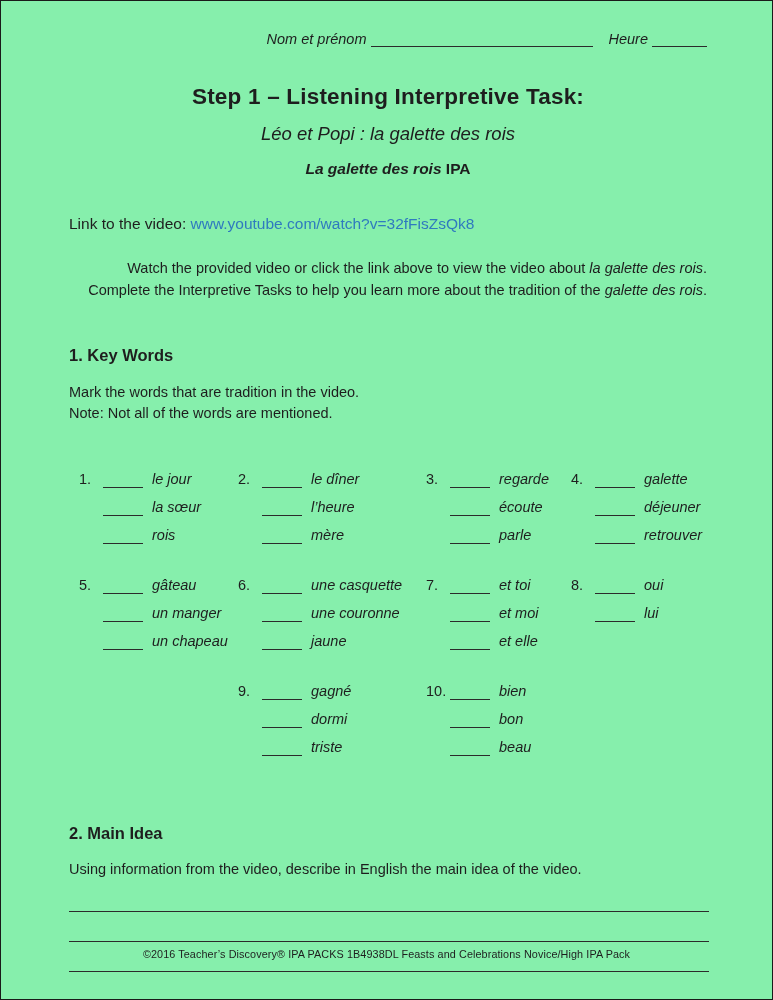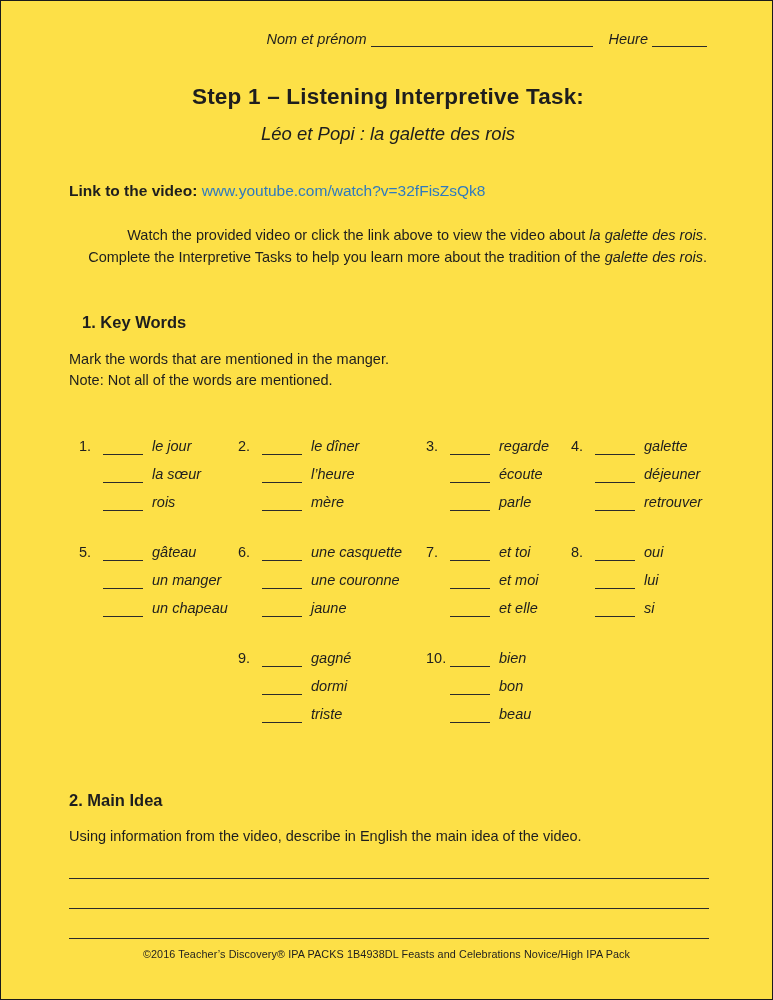"Nom et prénom" .page { background: #fde047 -> #86efac }
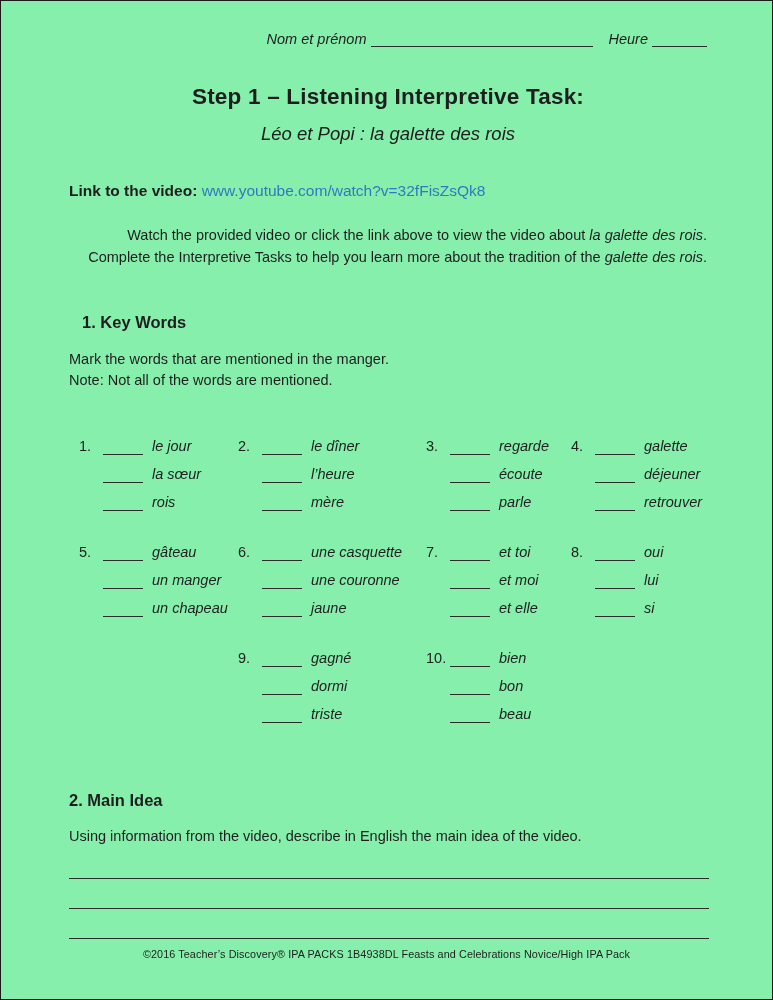"La galette des rois IPA" div.subsubtitle { html: none -> <div> <span>La galette des rois</span> <span>IPA</span> </div> }
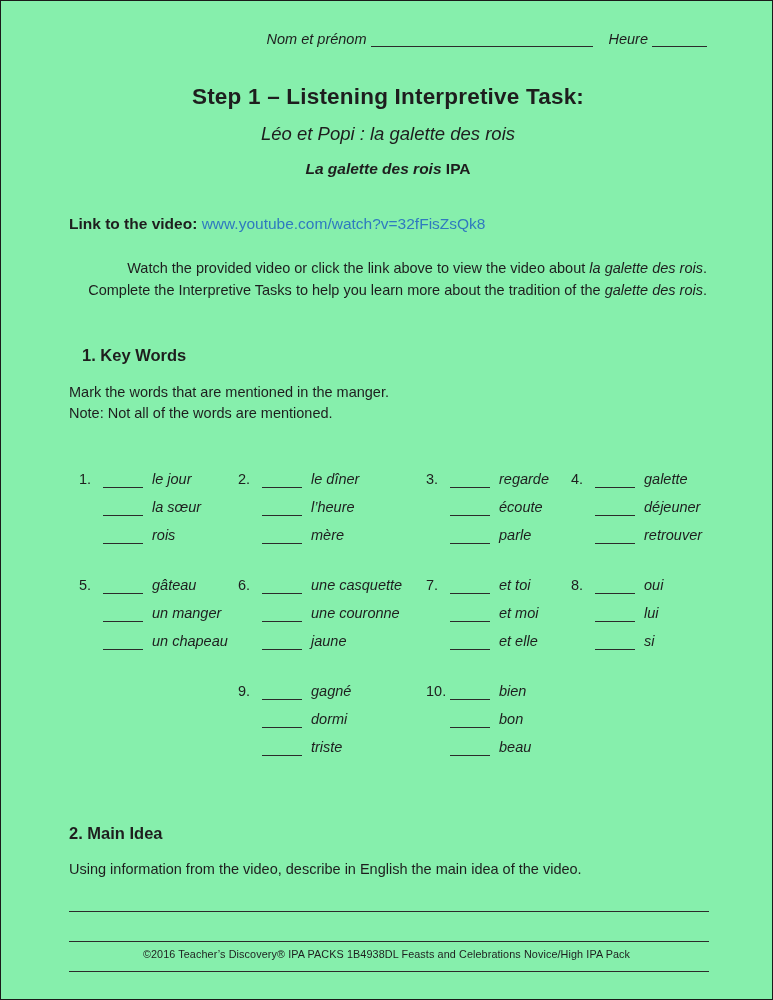"Link to the video:" .link-row b { font-weight: bold -> normal }
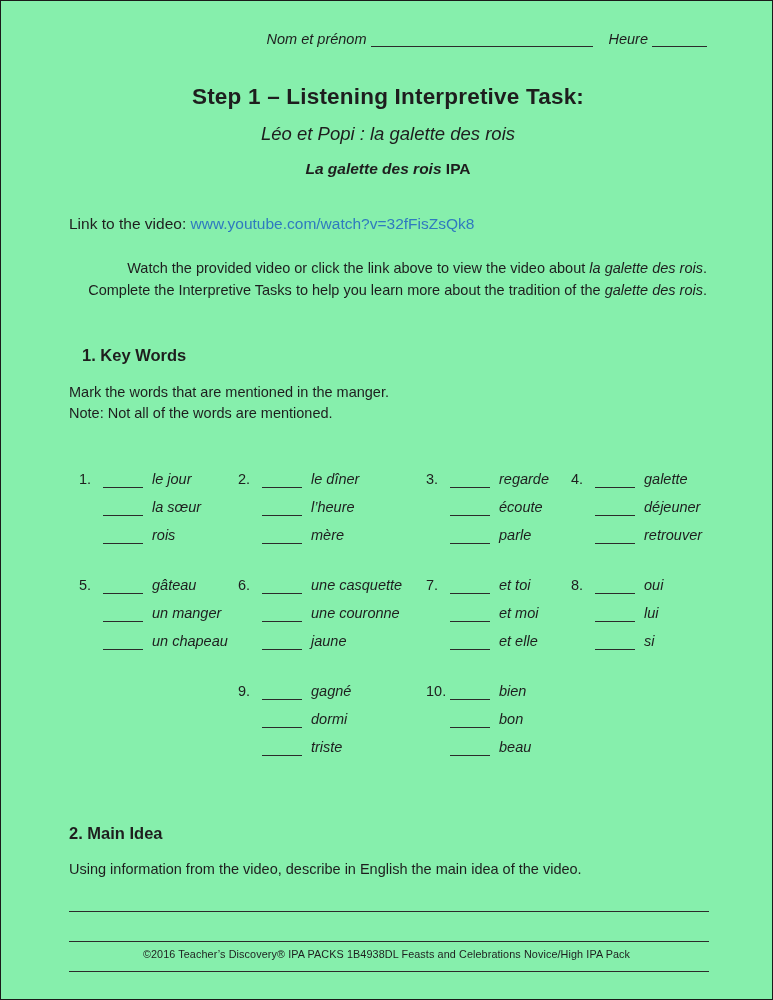"1. Key Words" .kw-heading { margin-left: 13px -> none }
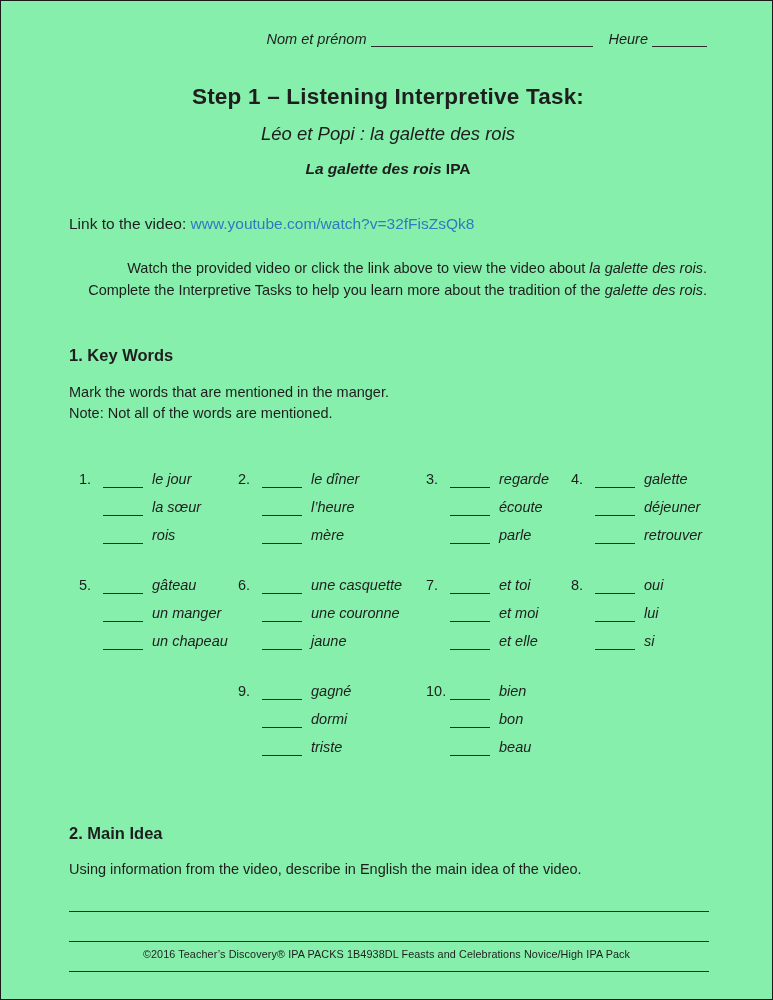"Mark the words that are" div { text: mentioned in the manger -> tradition in the video }
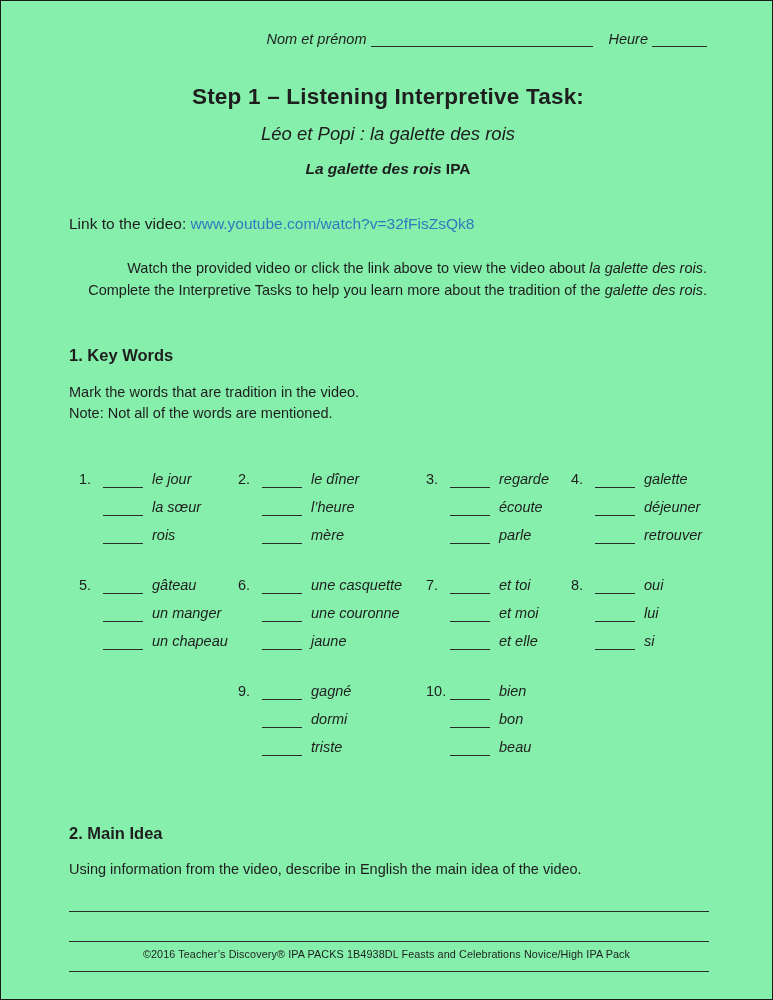"si" div.kw-line { html: <div> <span></span> <span></span> <span>si</span> </div> -> none }
